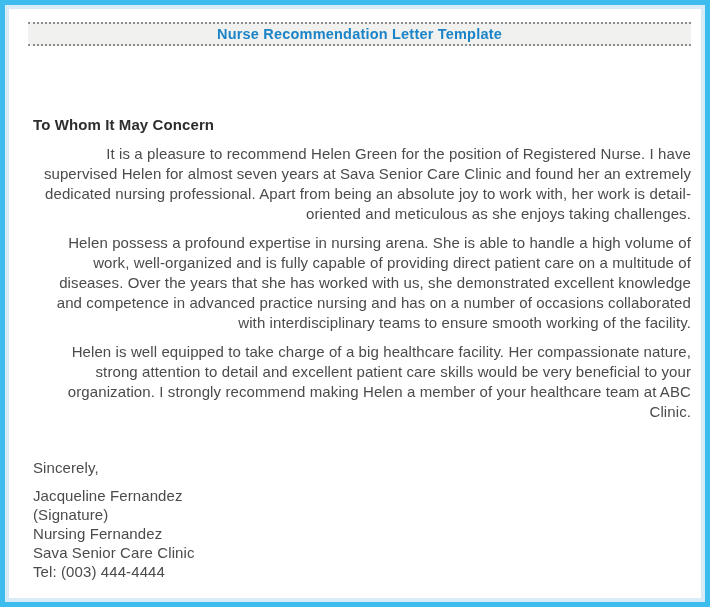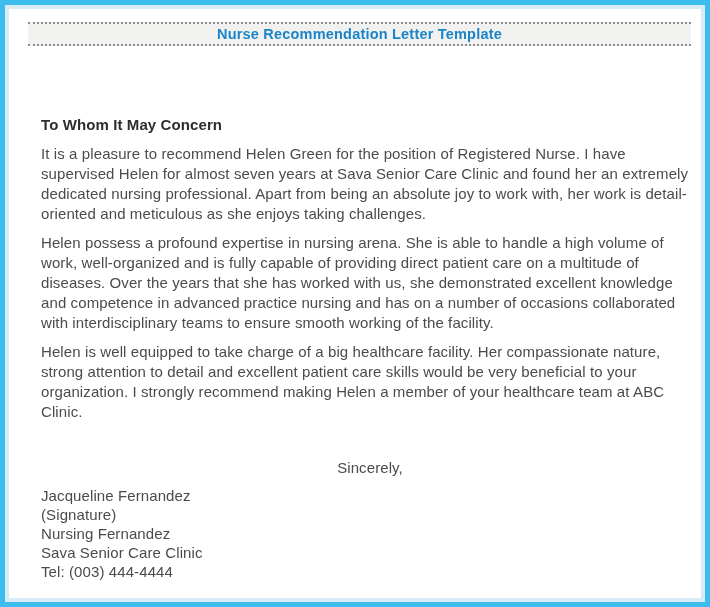"To Whom It May Concern" .letter { margin-left: 8px -> none }
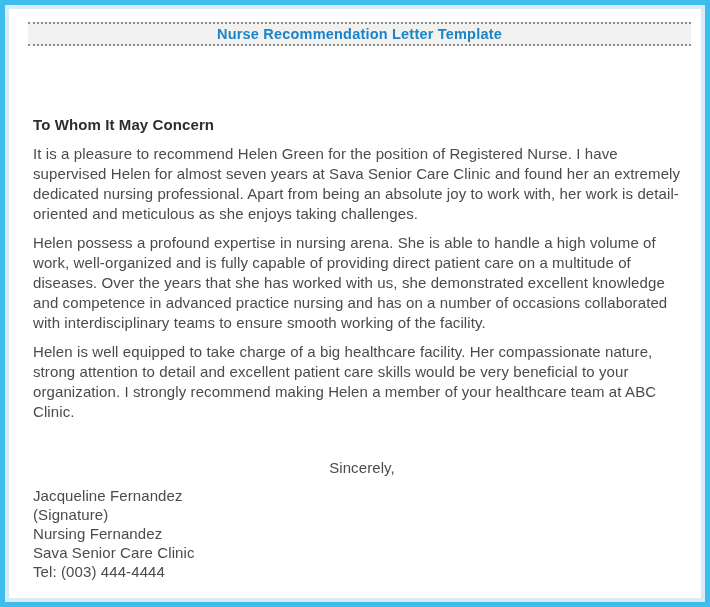"It is a pleasure to" .para { text-align: none -> right }
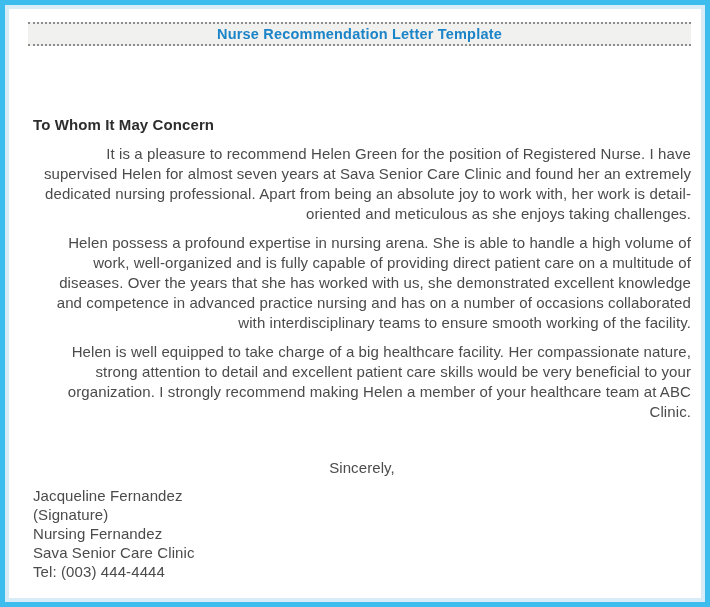"Sincerely," .closing { text-align: center -> none }
